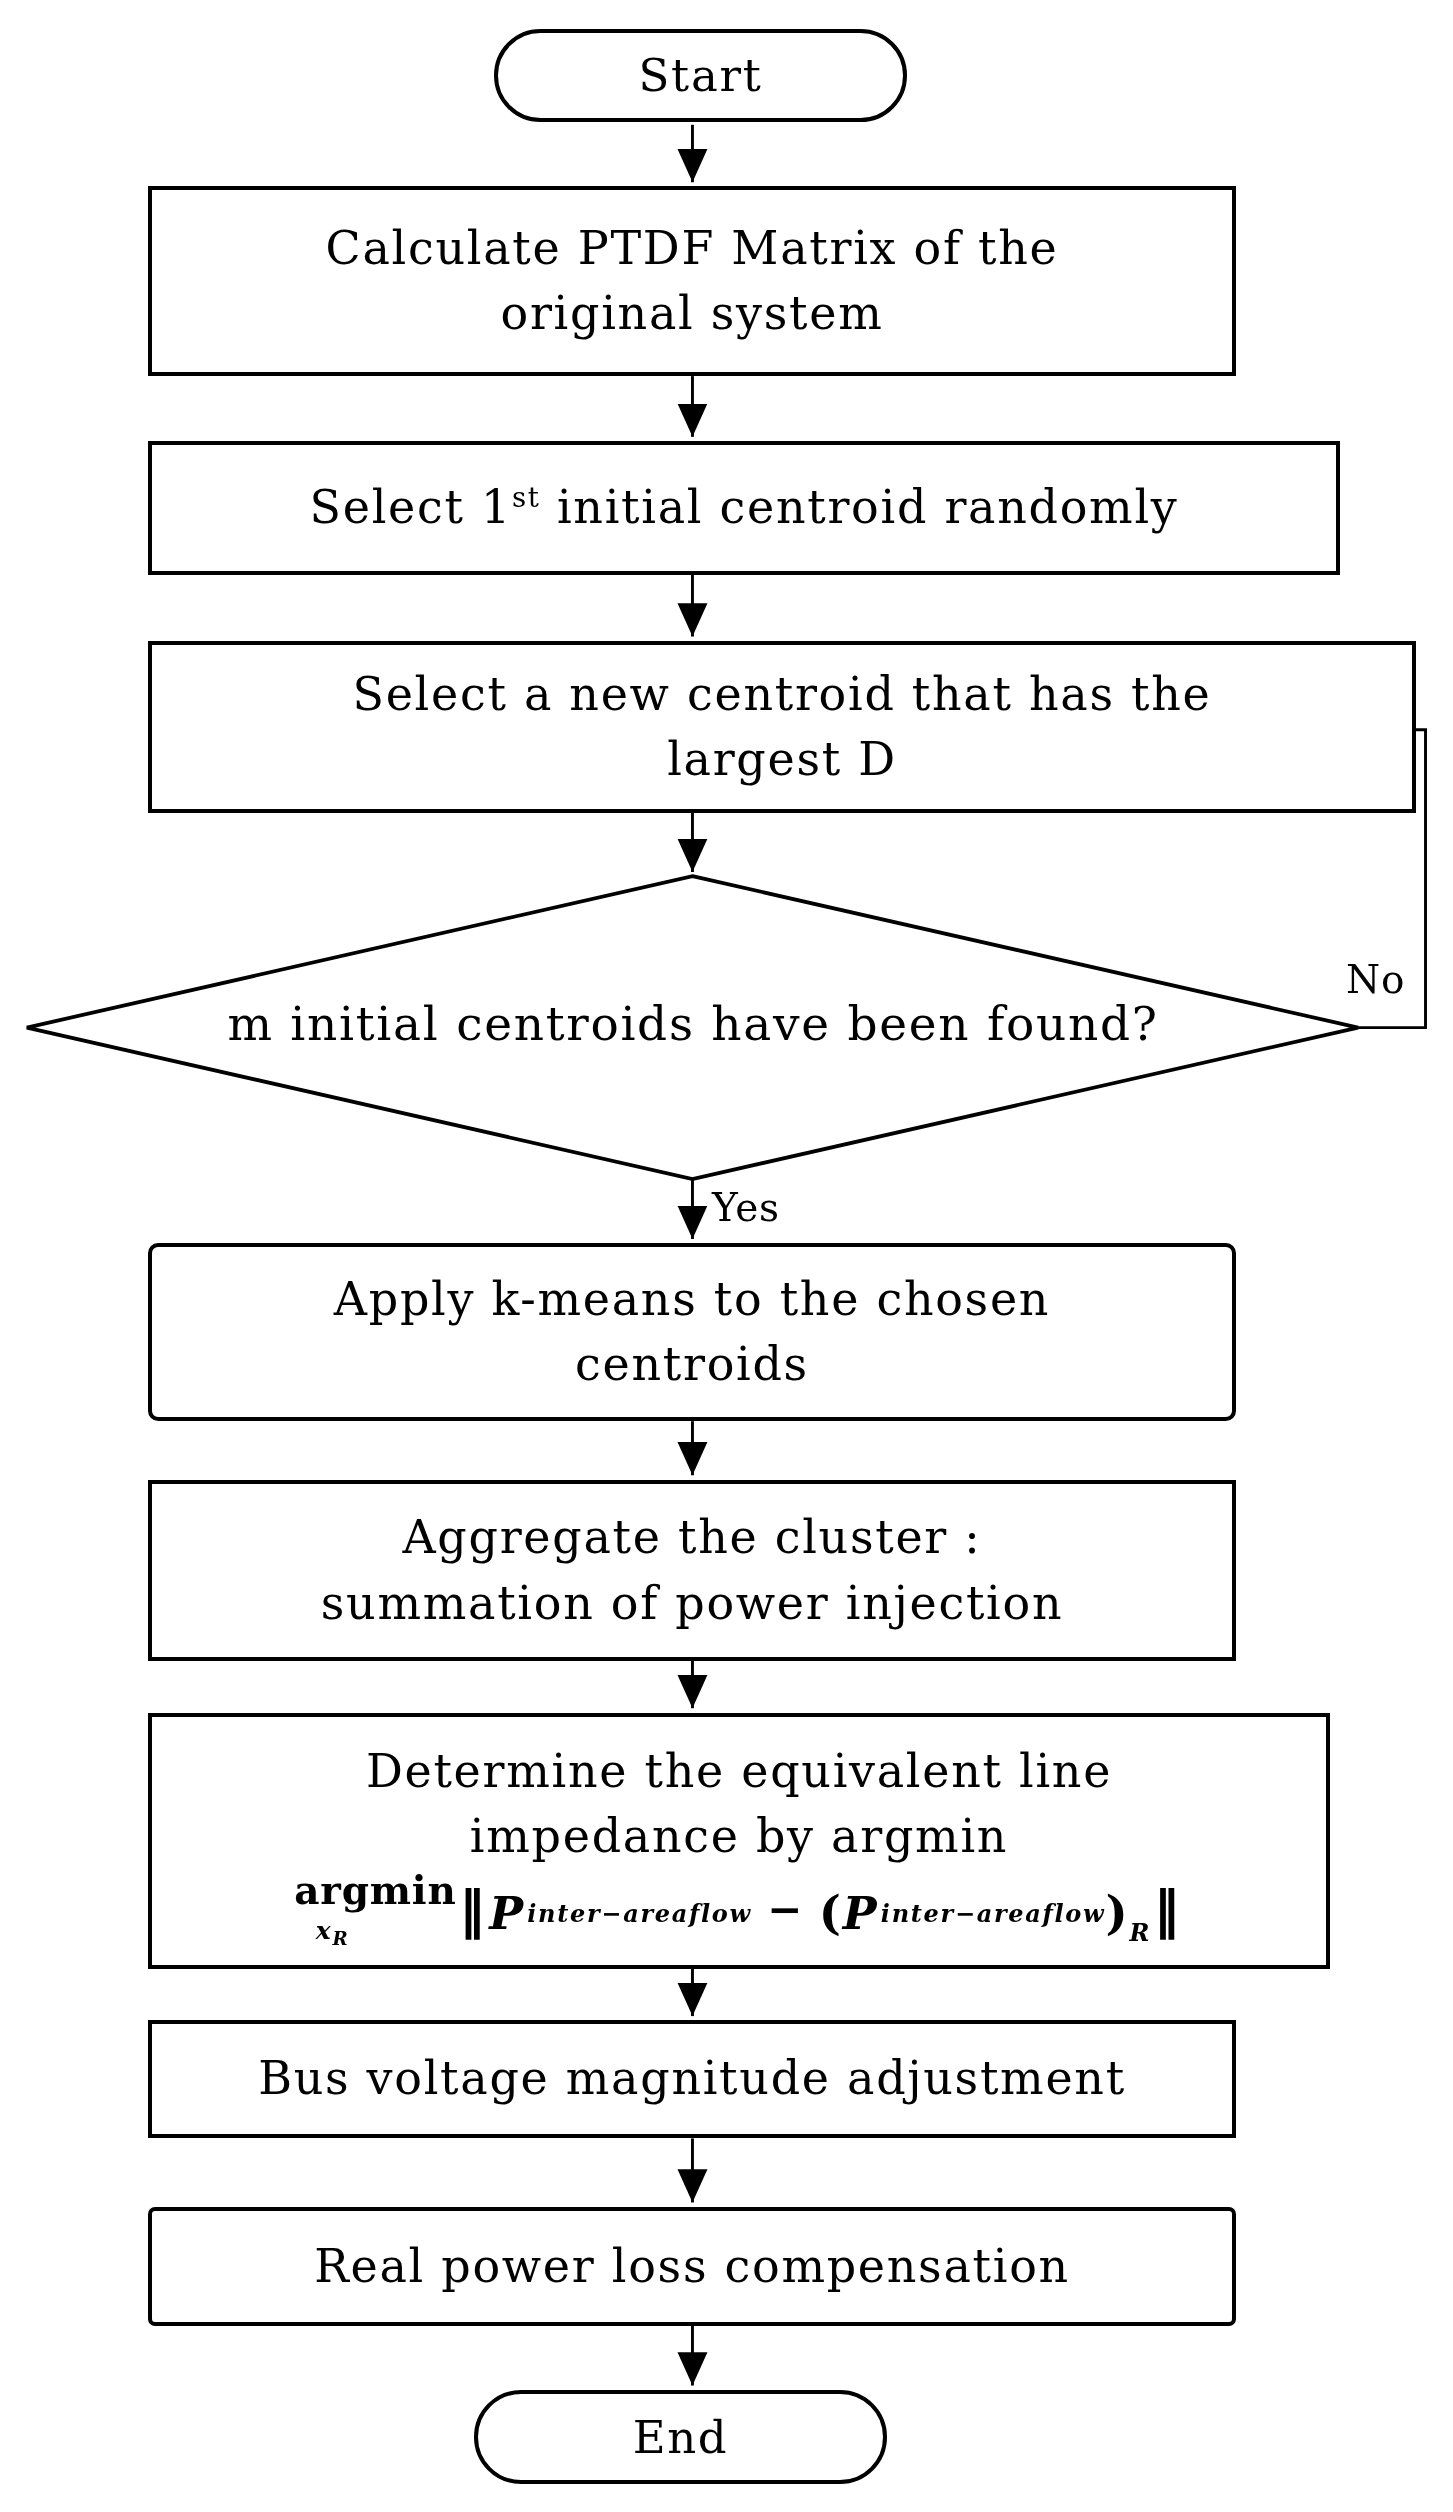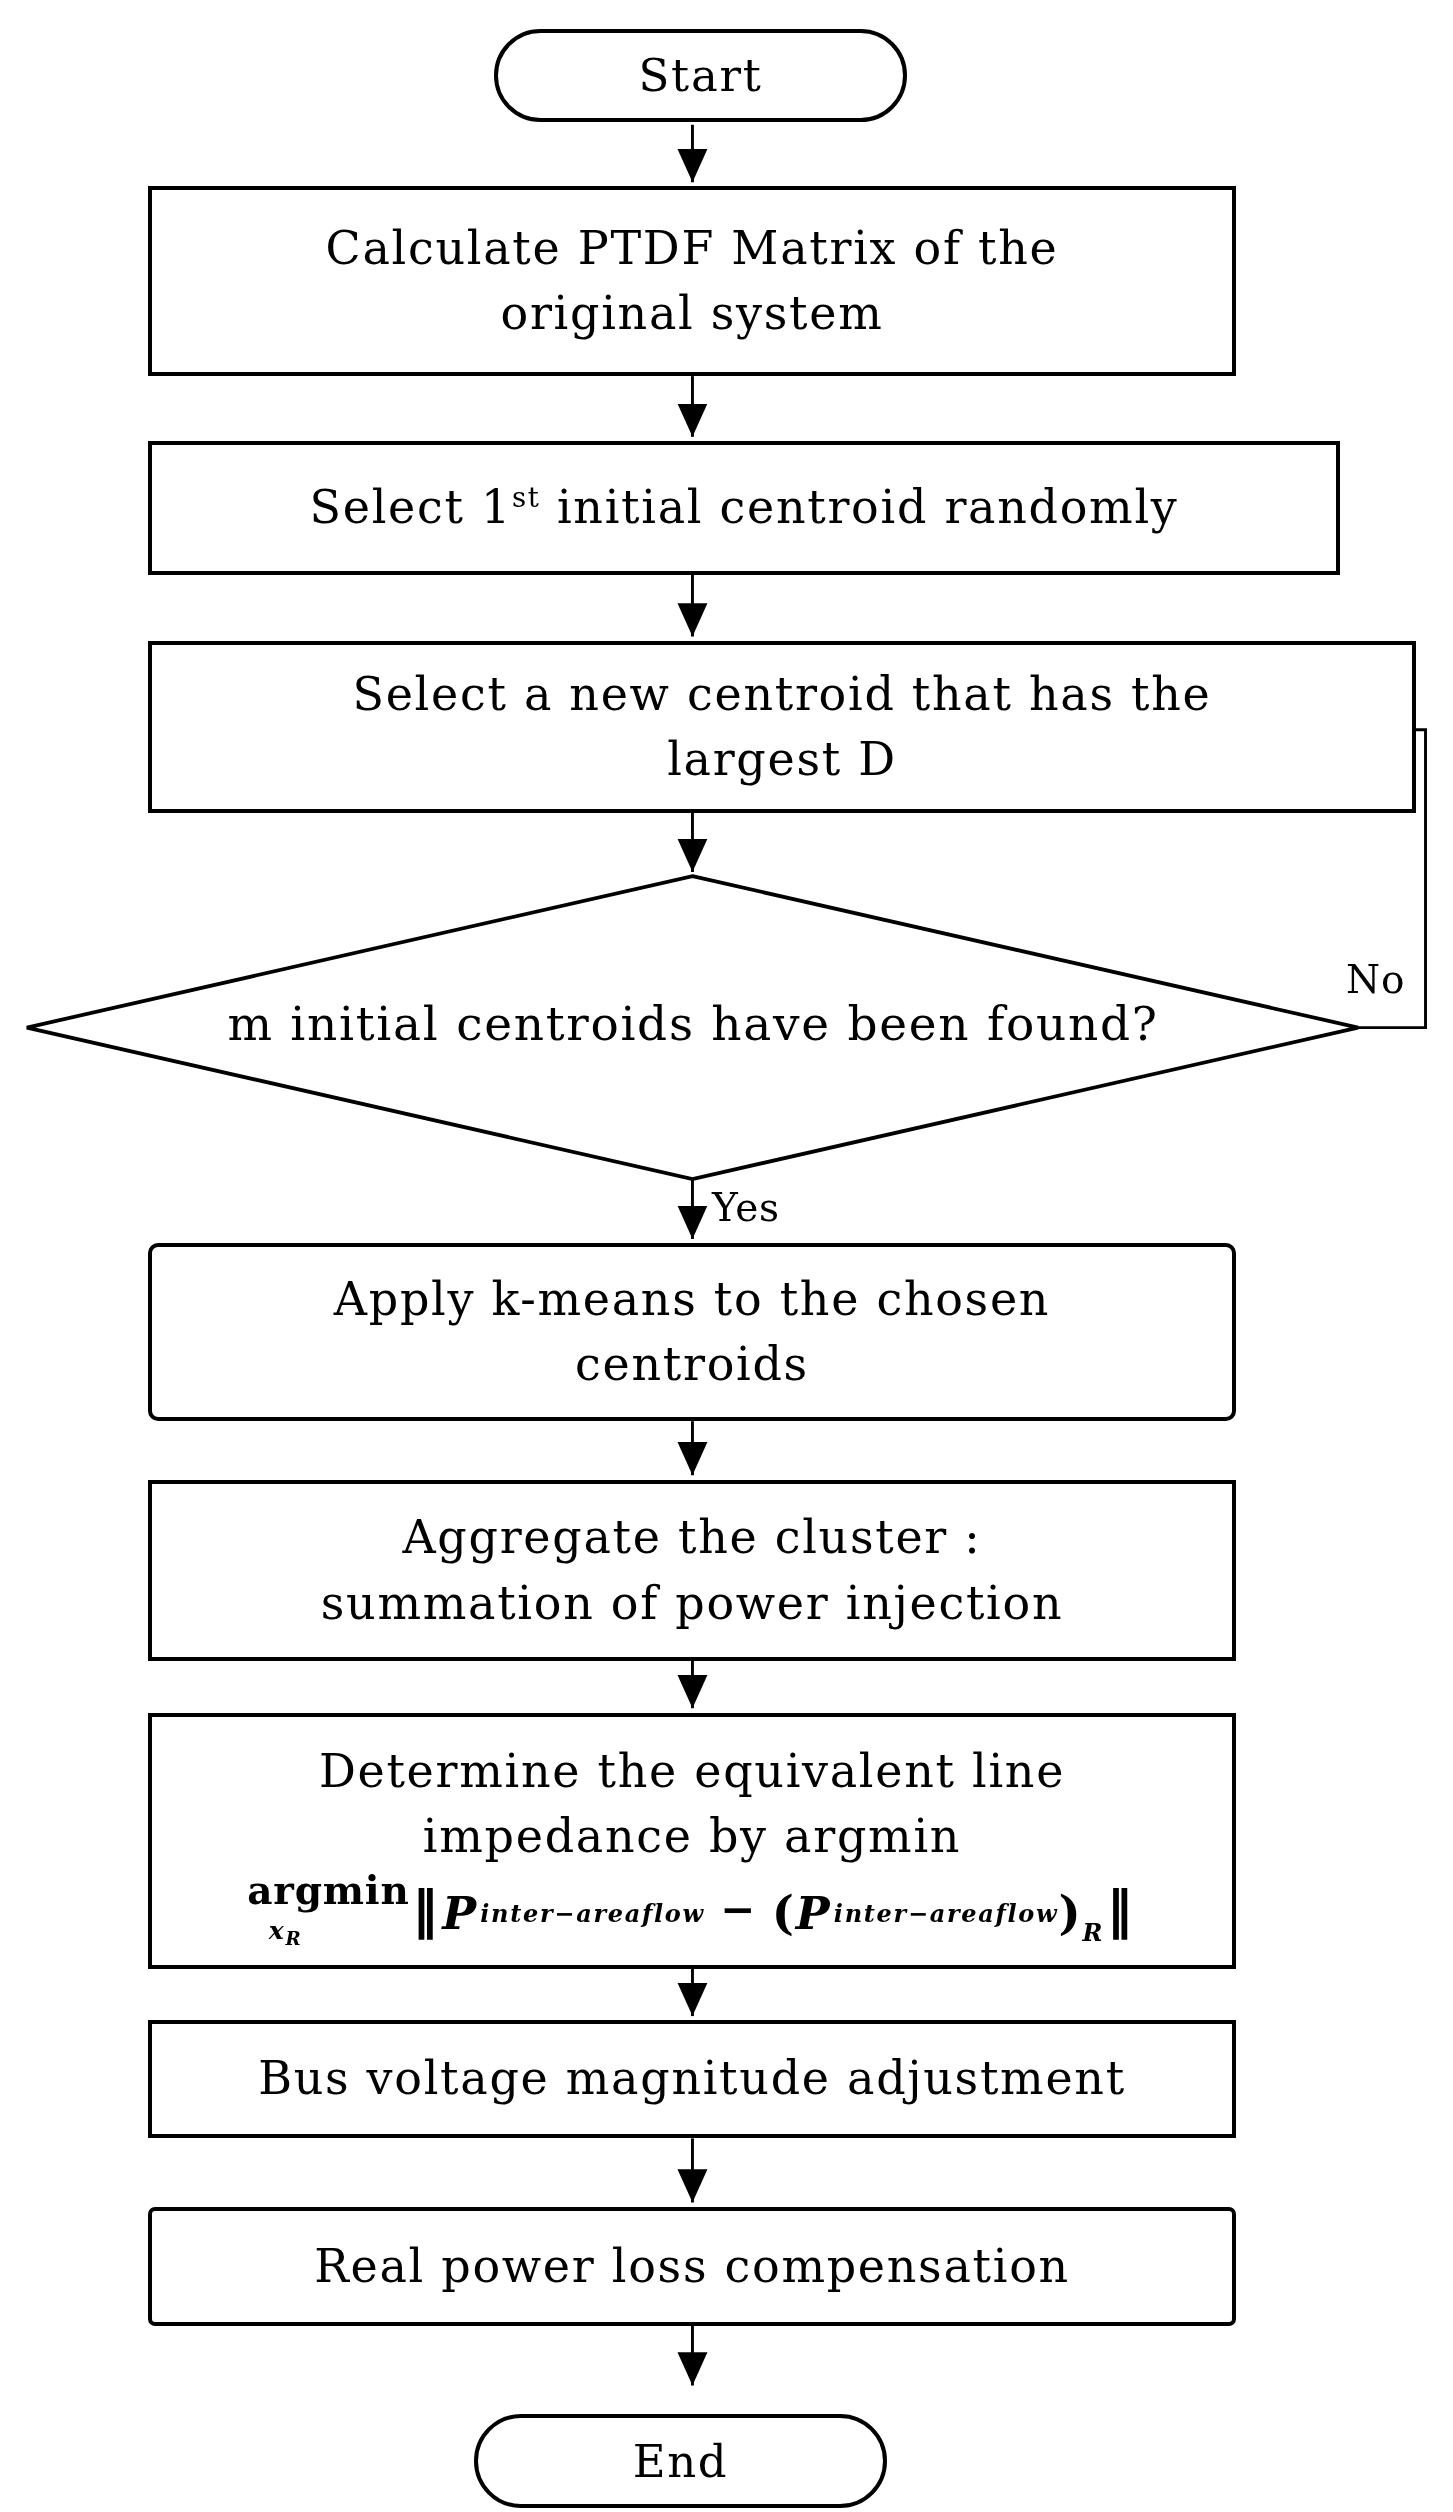"Determine the equivalent line" div.node { width: 1088px -> 1182px }
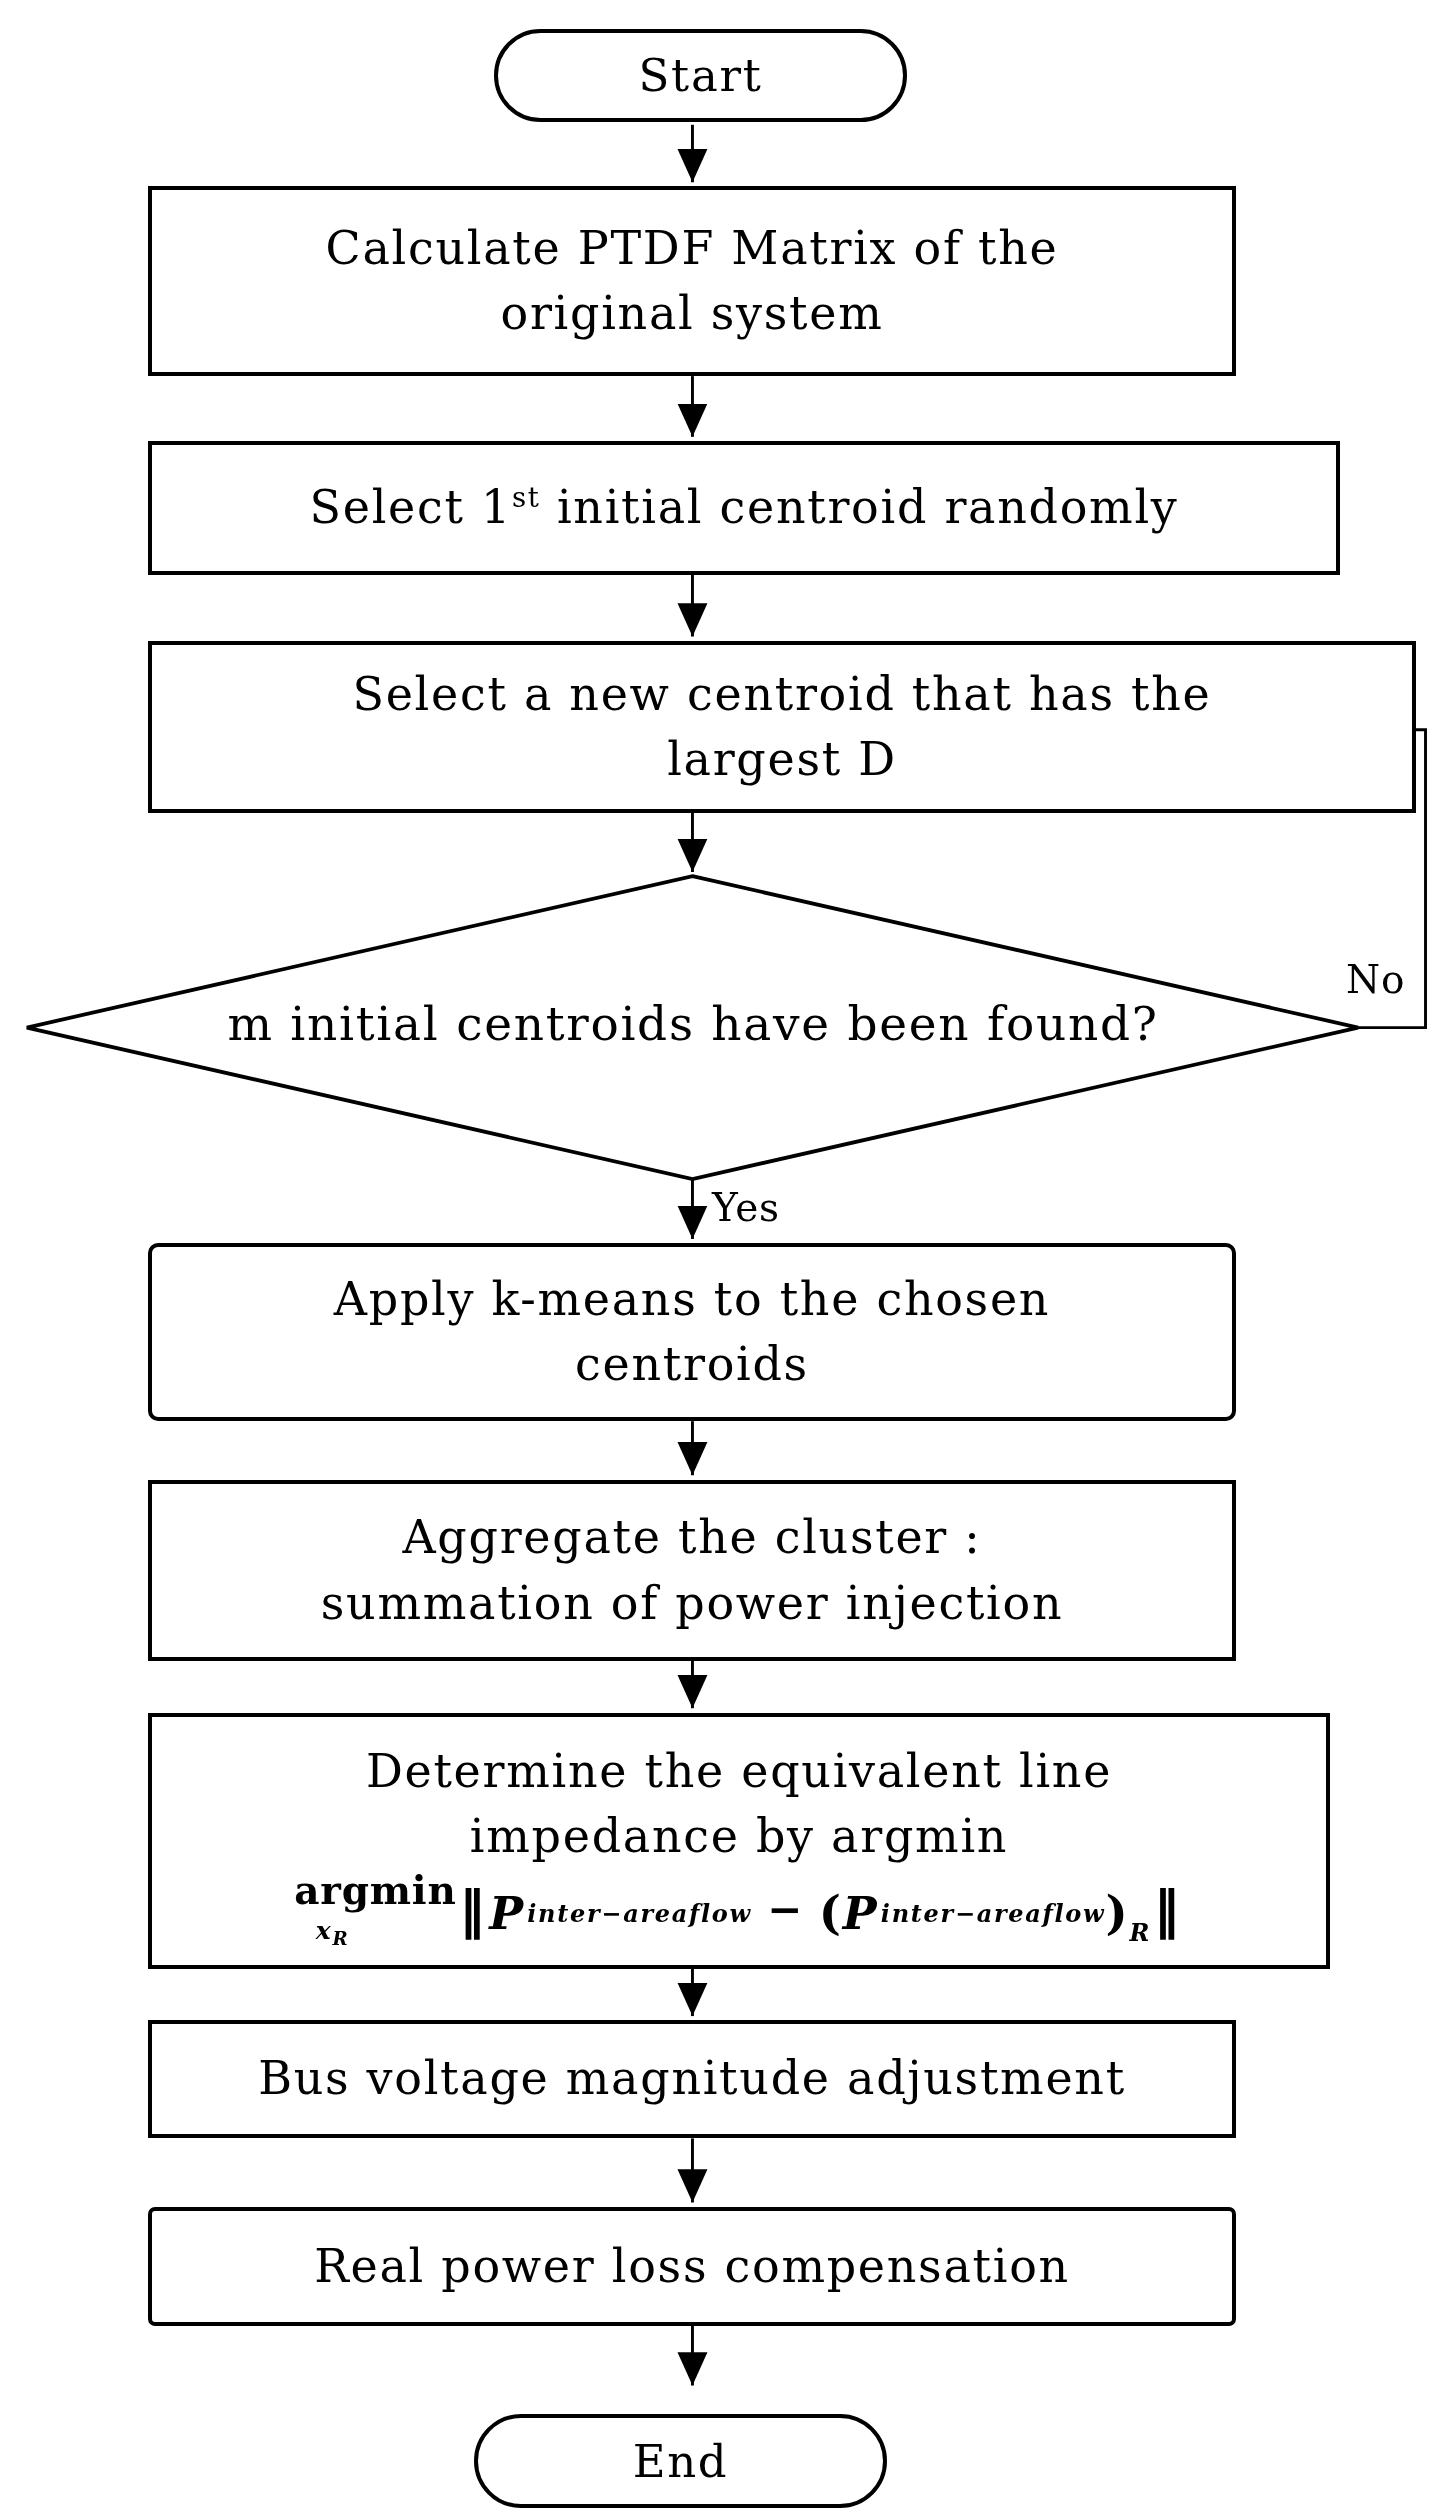"End" div.node { margin-top: 24px -> none }
